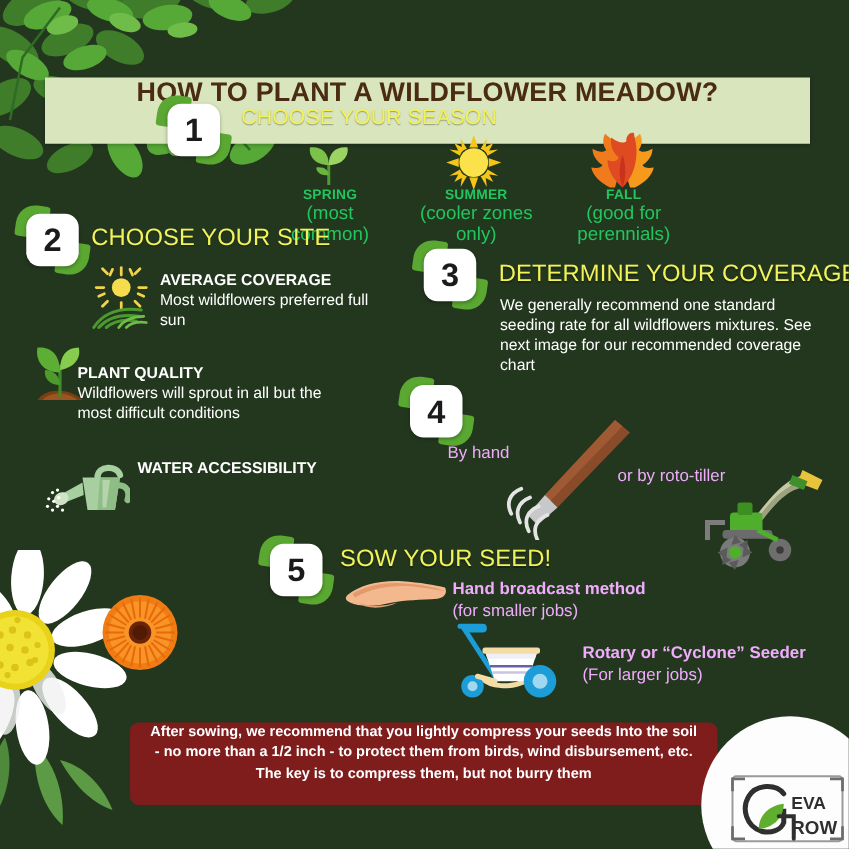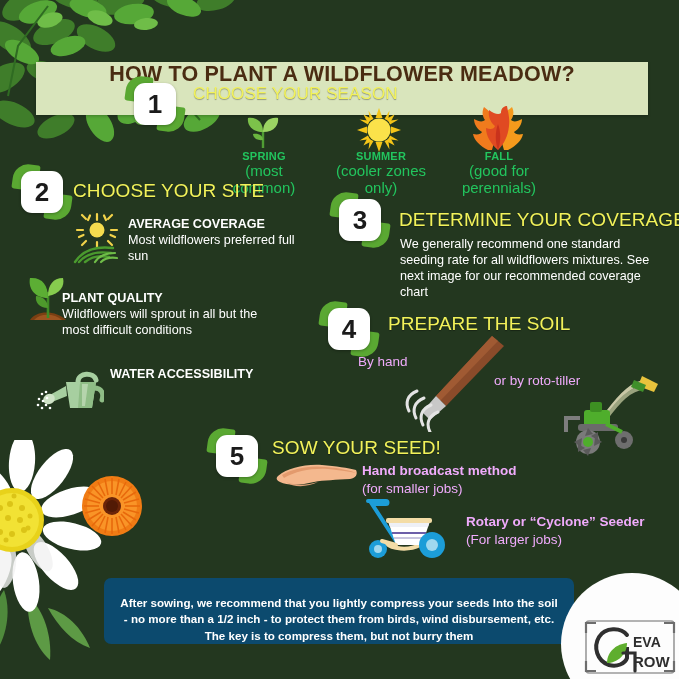"PREPARE THE SOIL" div.step-head { html: <div>PREPARE THE SOIL</div> -> none }
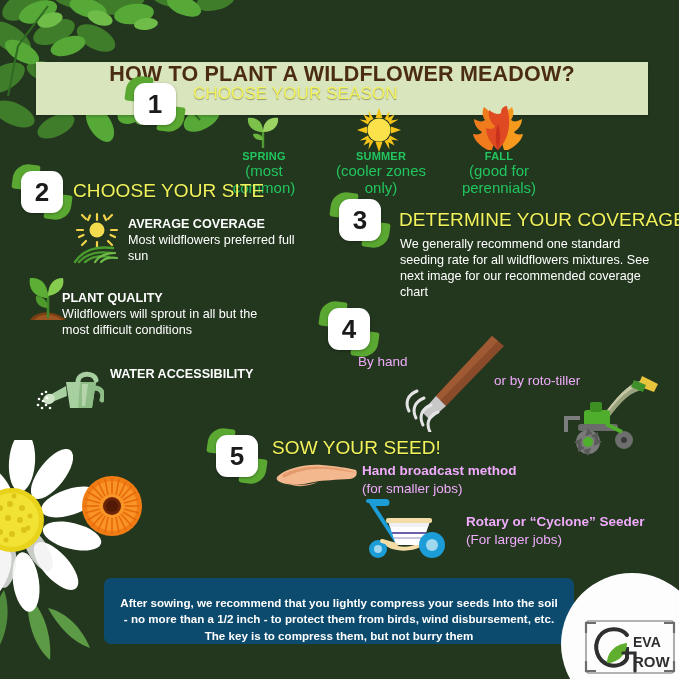"After sowing, we recommend that" .footer { align-items: flex-end -> flex-start; background: #0c4a6e -> #7f1d1d }
